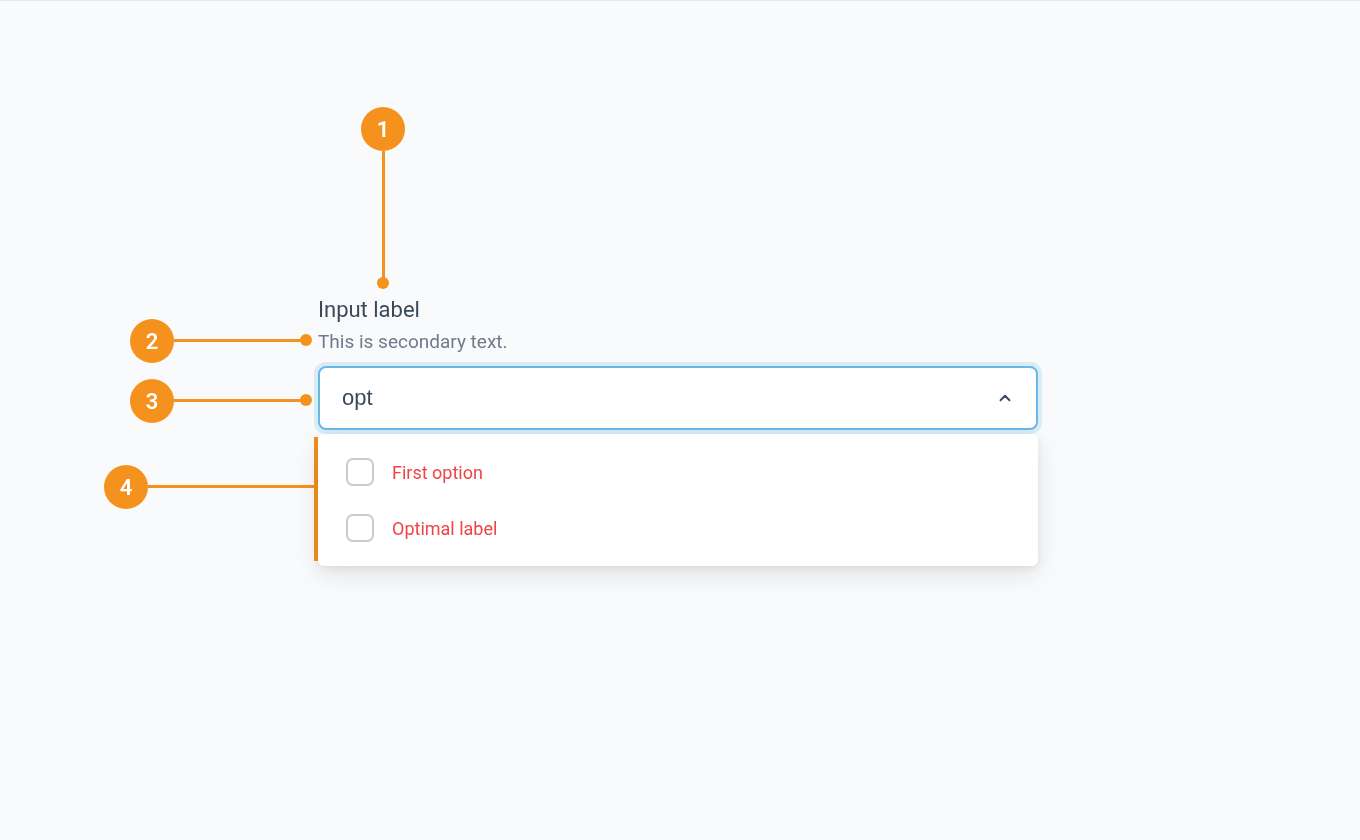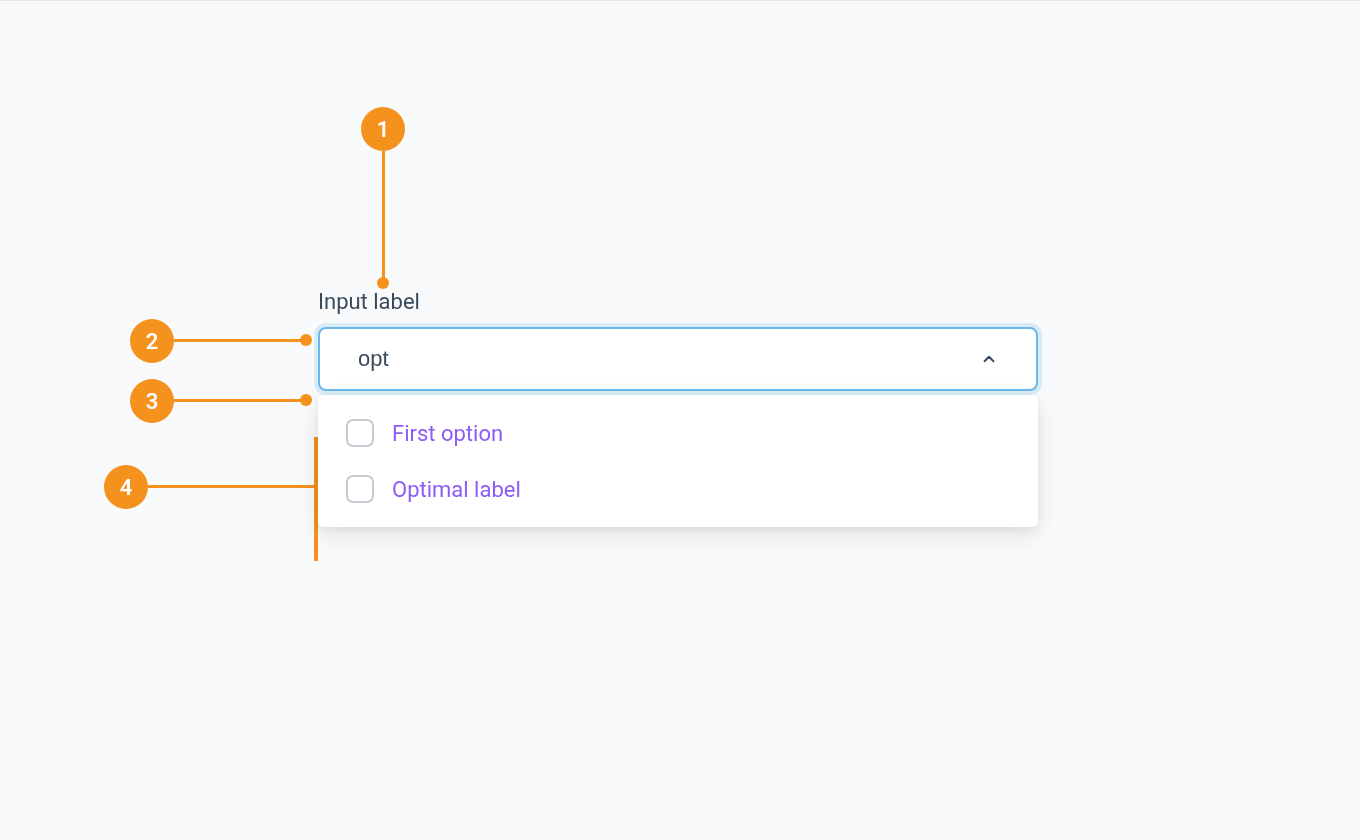"Input label" .field-wrap { top: 288px -> 296px }
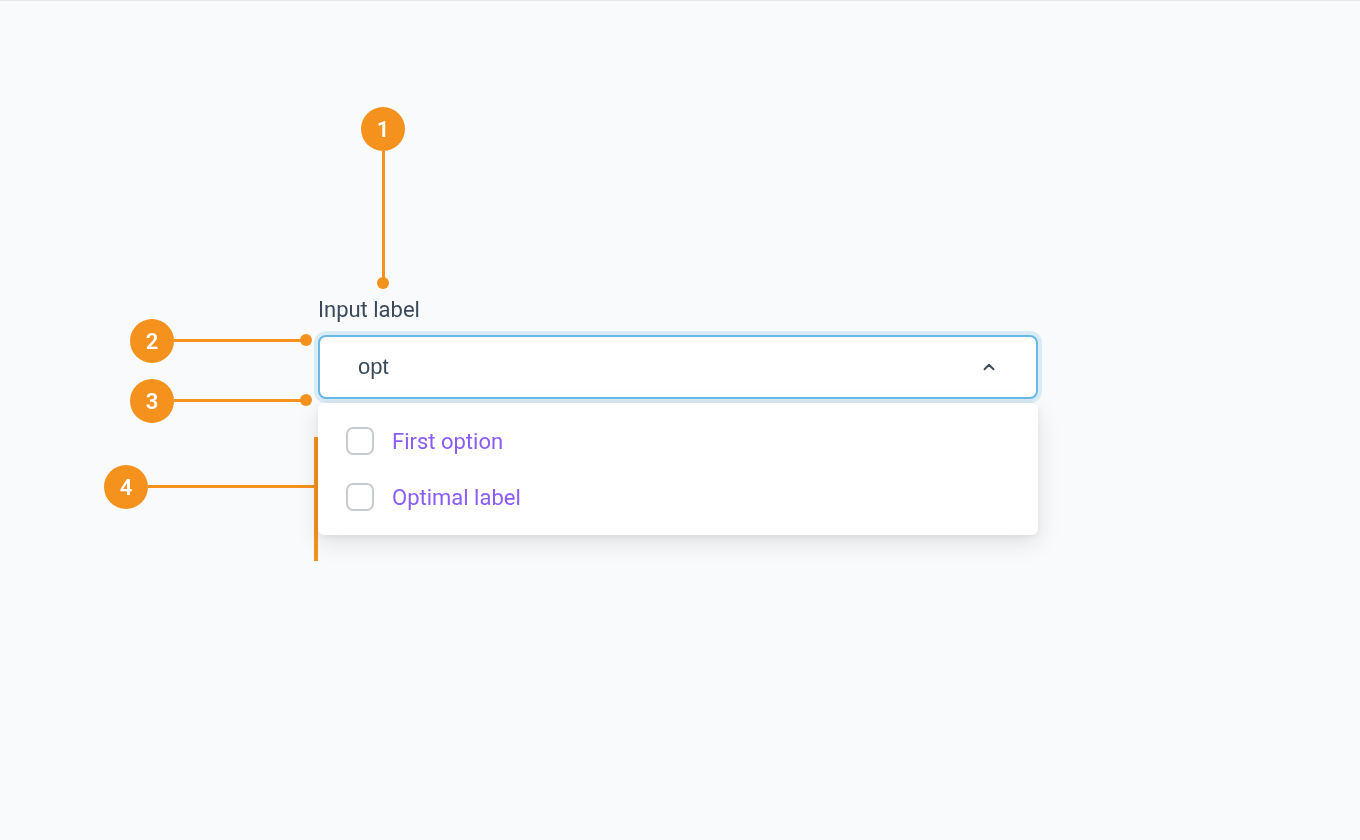"This is secondary text." div.secondary-text { html: none -> <div>This is secondary text.</div> }
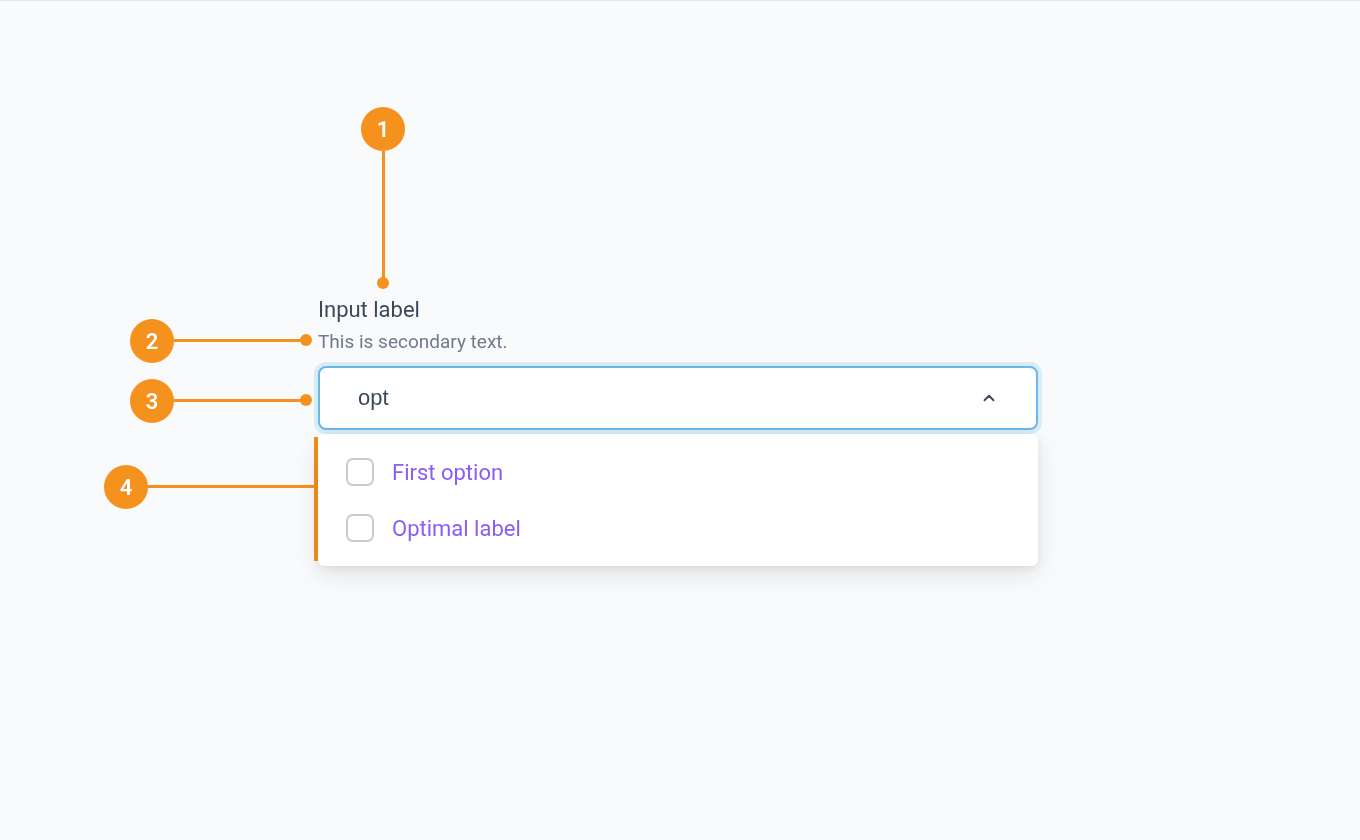"opt" .combo { padding: 0 38px -> 0 22px }
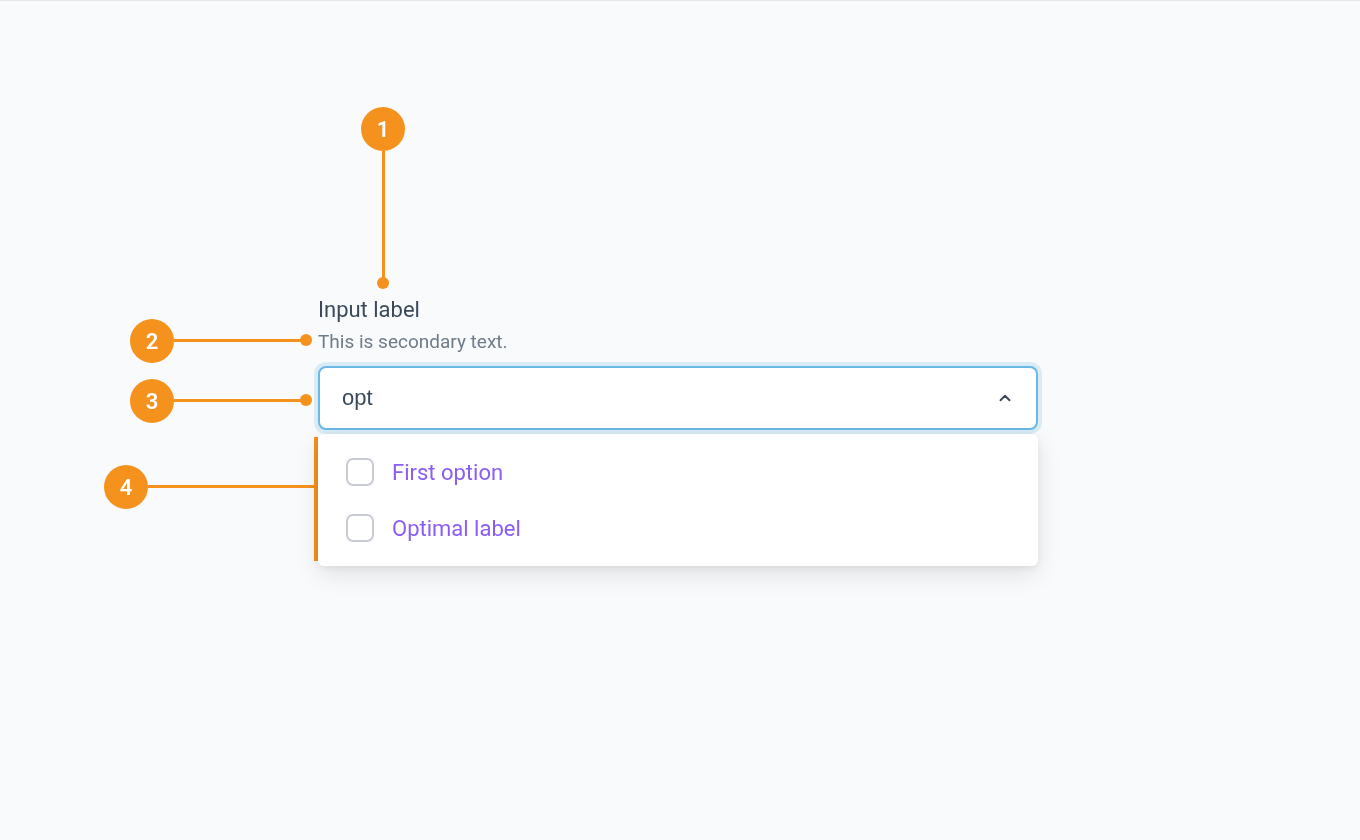"First option" .option-label { color: #8b5cf6 -> #ef4444; font-size: 22px -> 18px }
